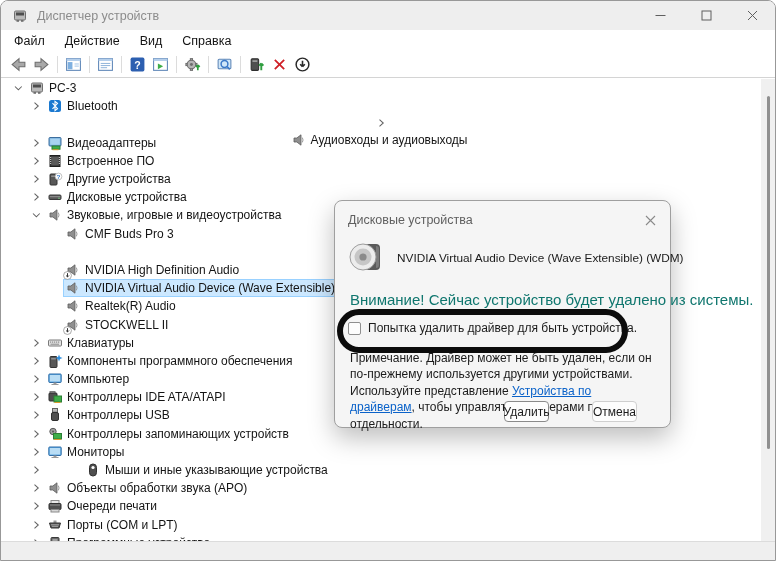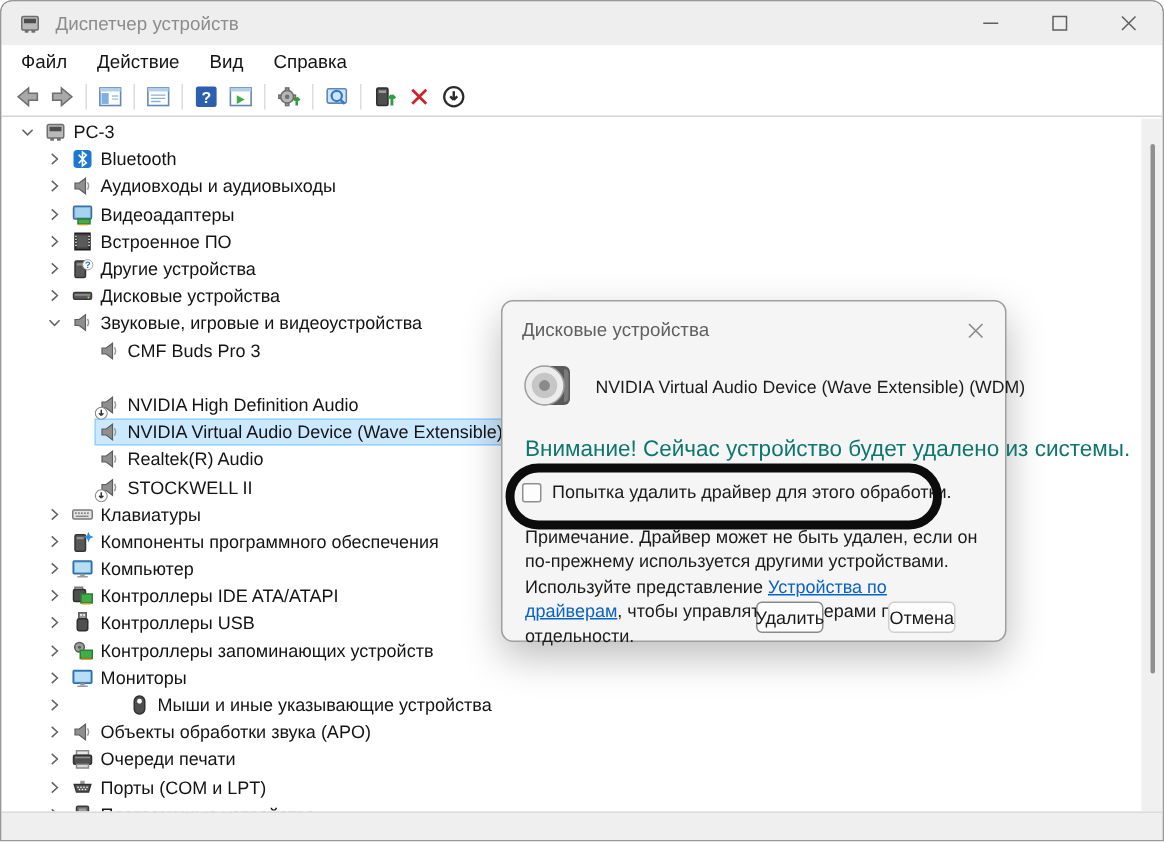"Аудиовходы и аудиовыходы" div.tree-row { flex-direction: none -> column; padding-left: 26px -> none }
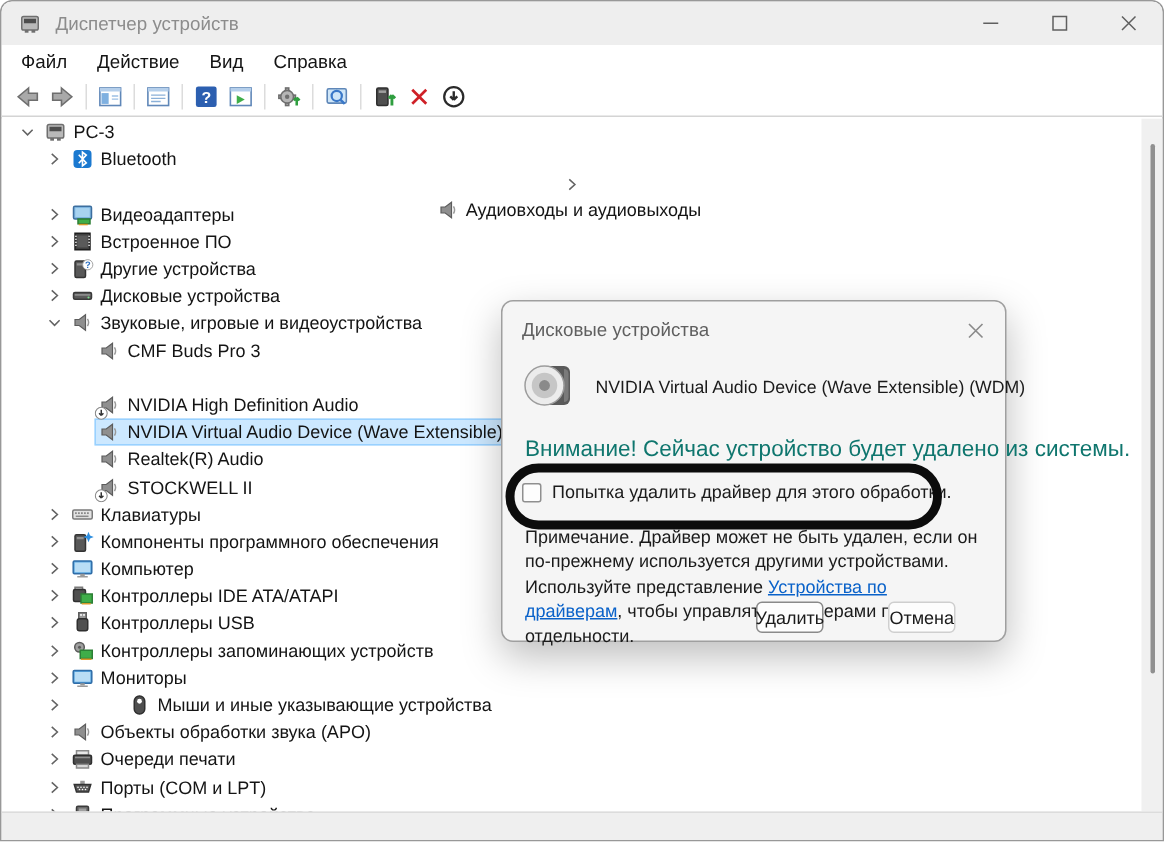"Попытка удалить драйвер для этого" span.dlg-checklabel { text: этого обработки -> быть устройства }
